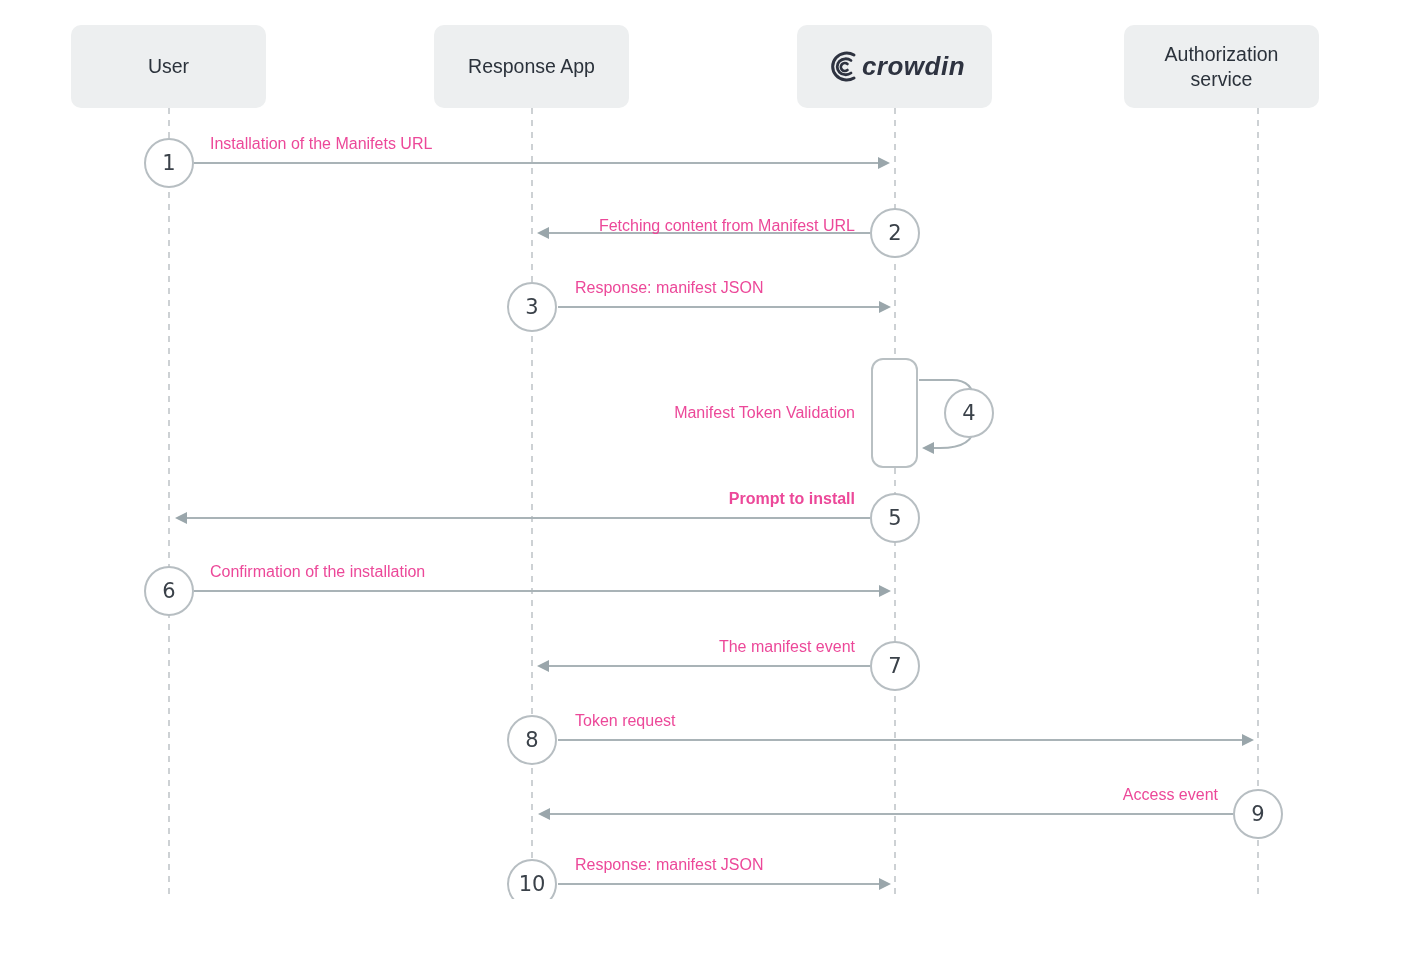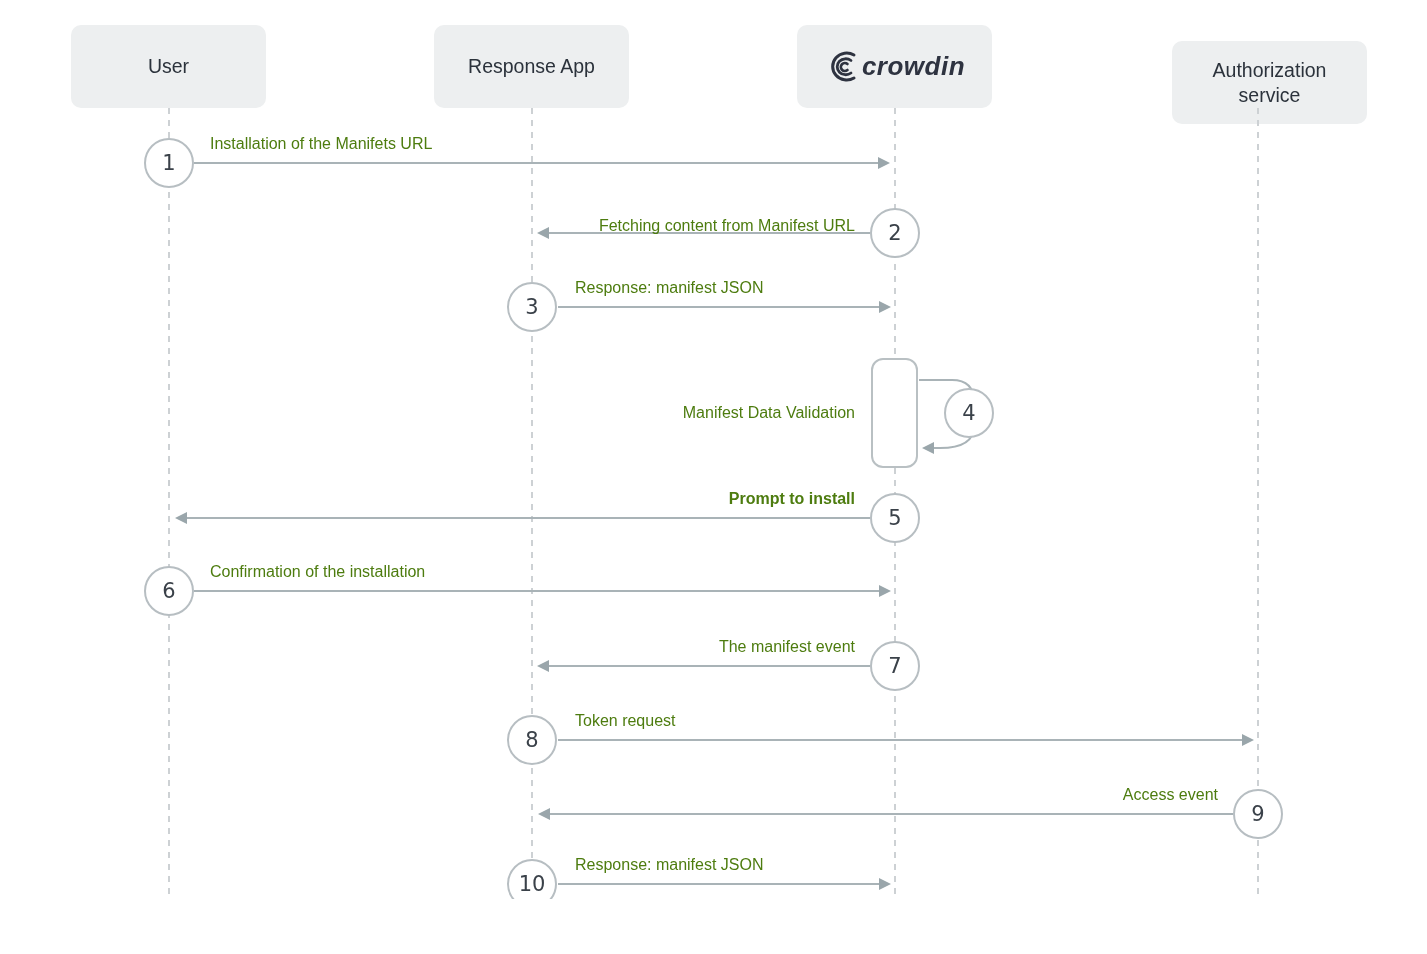"Authorization service" div.actor { left: 1172px -> 1124px; margin-top: 16px -> none }
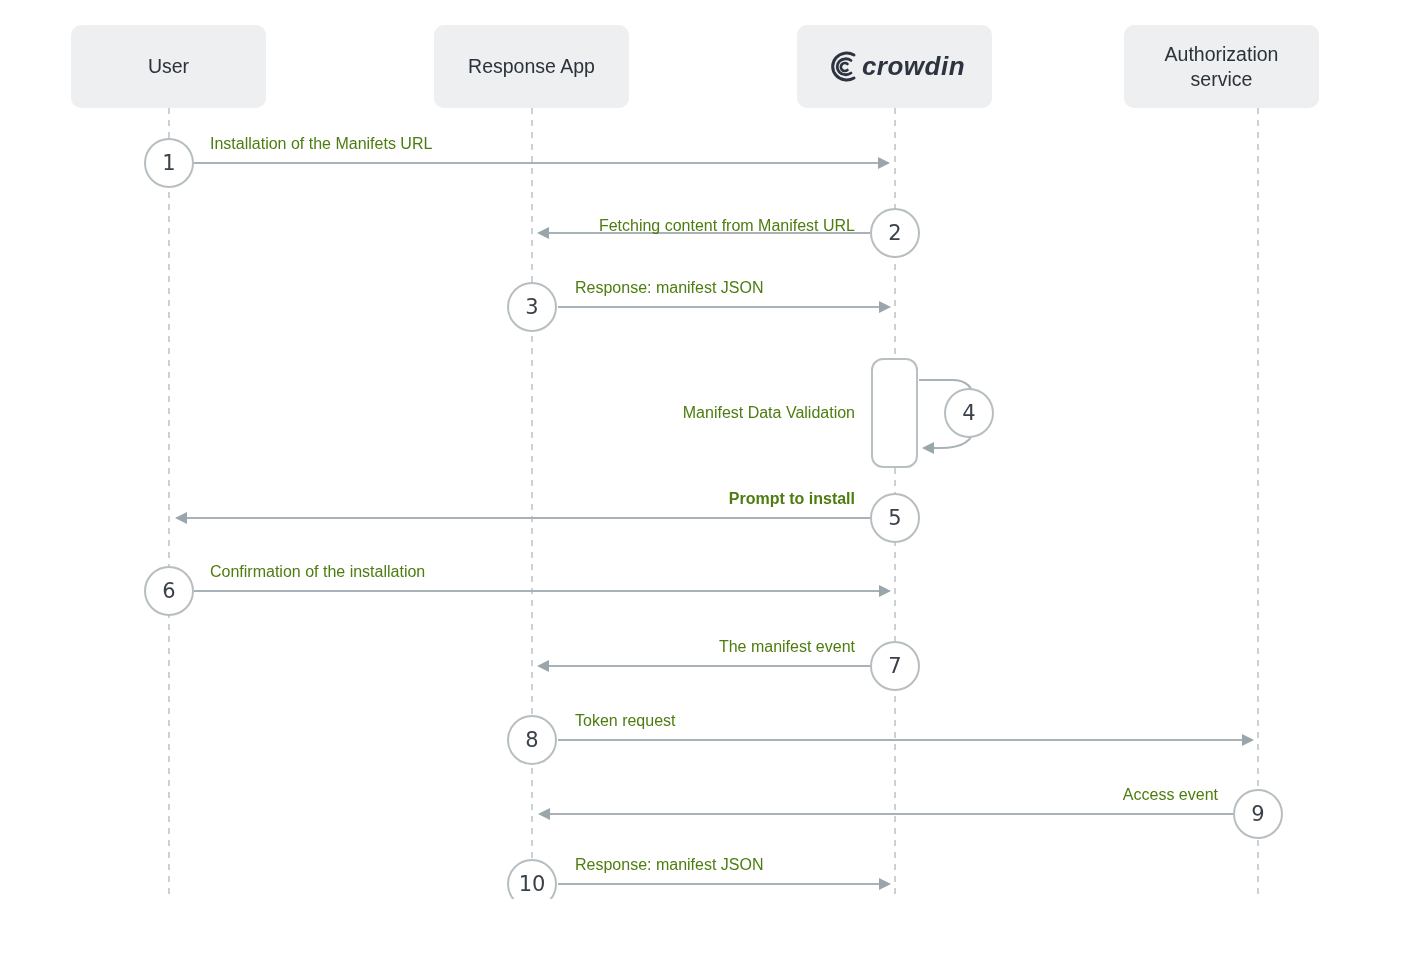"Installation of the Manifets URL" .lbl { color: #4d7c0f -> #ec4899 }
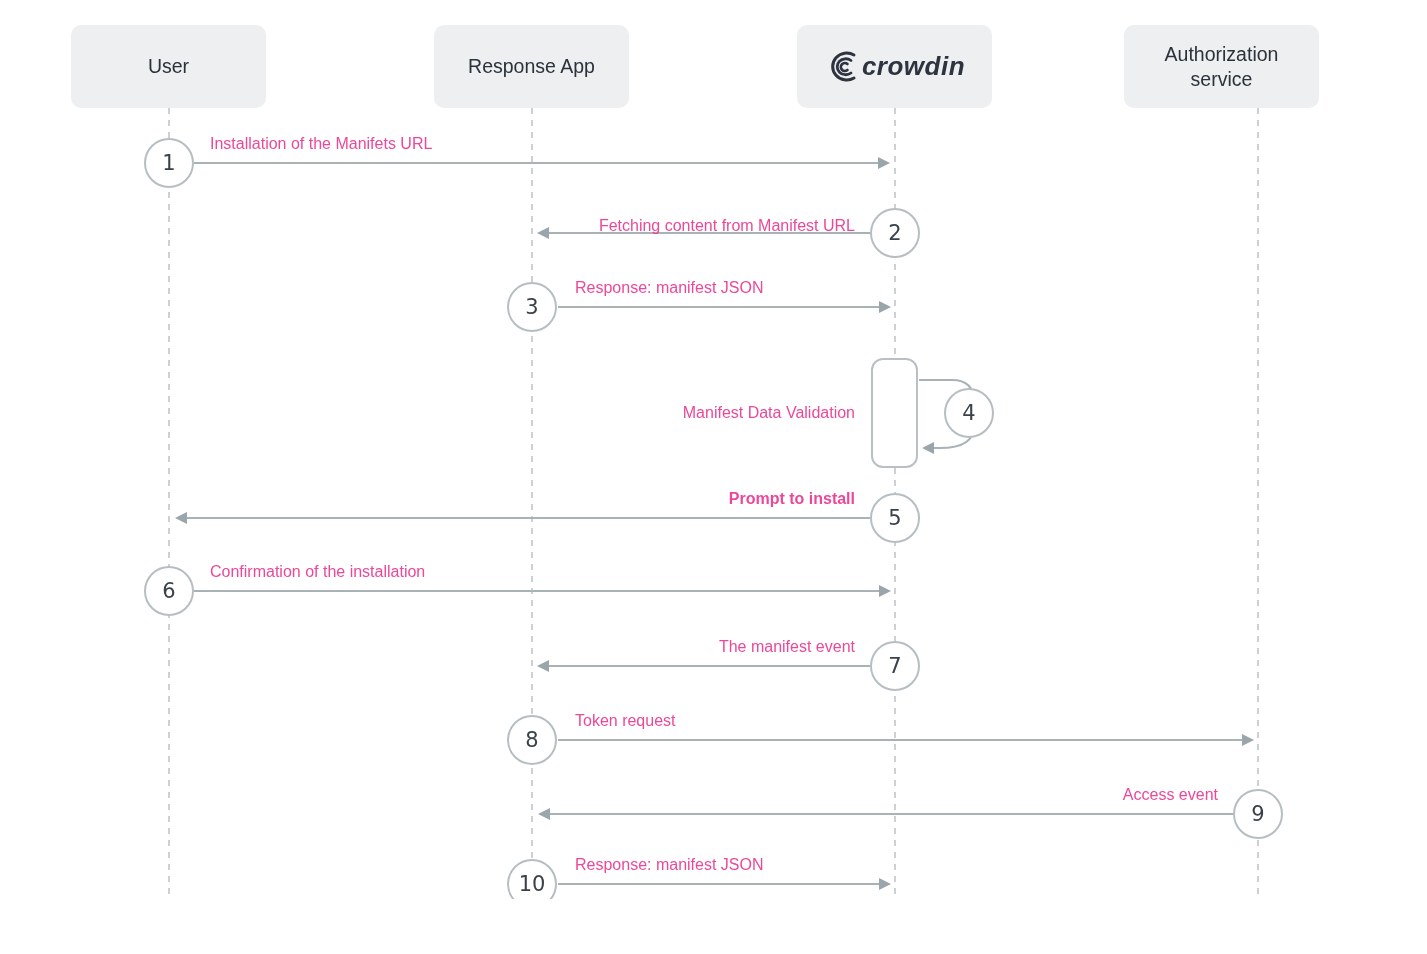"Manifest Data Validation" div.lbl { text: Data -> Token }
